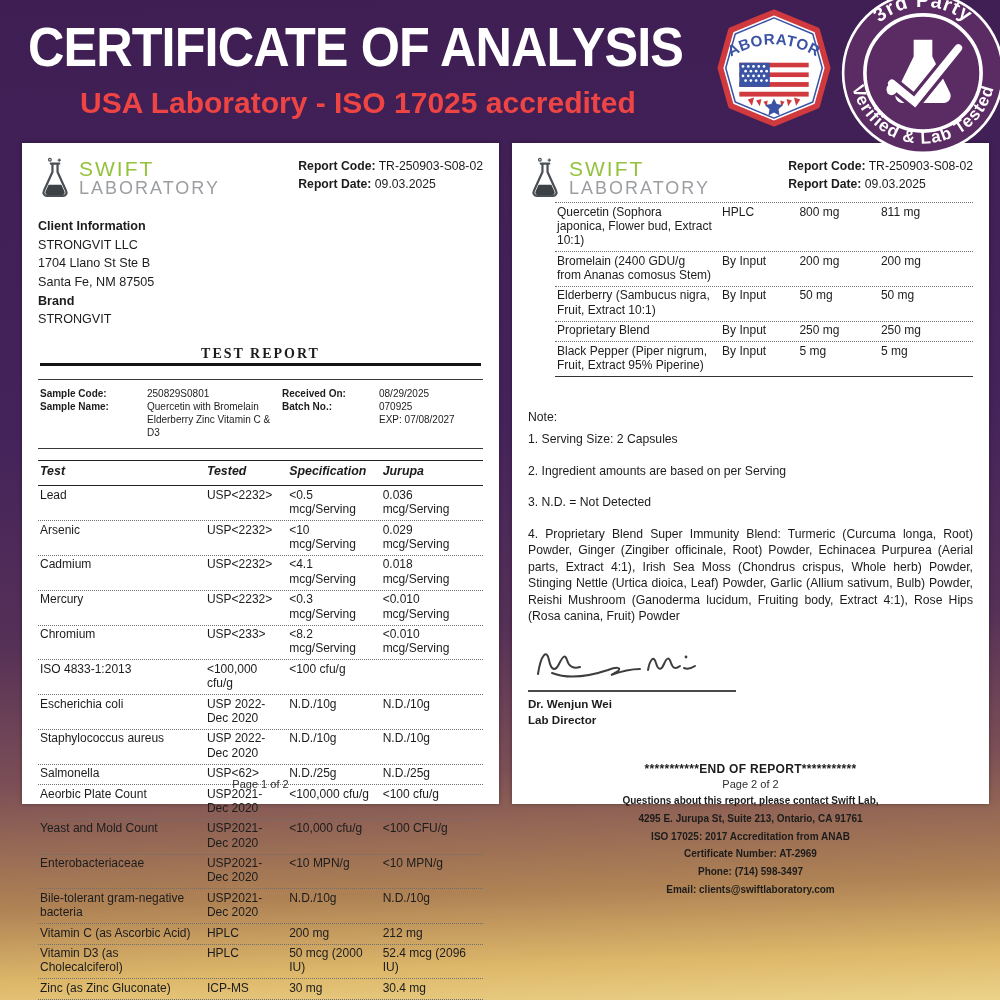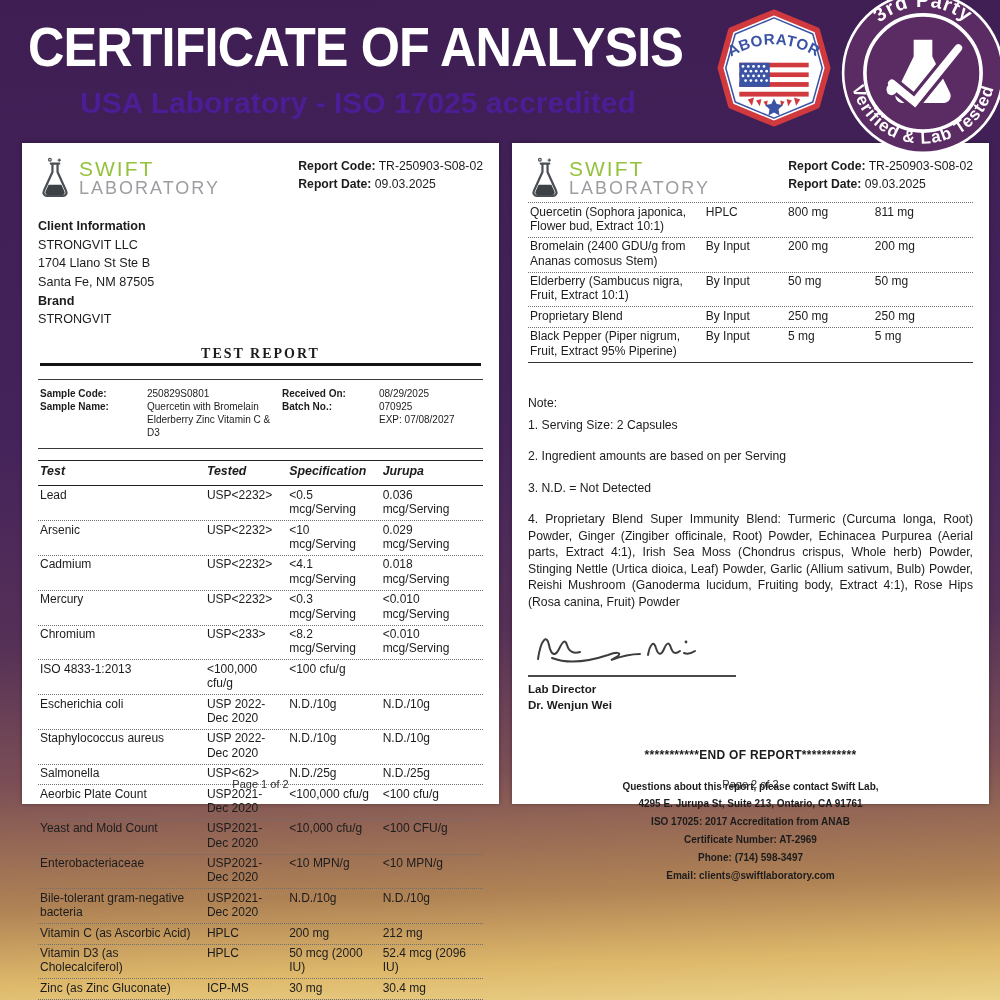"USA Laboratory - ISO 17025" .hdr-sub { color: #4c1d95 -> #ef4444 }
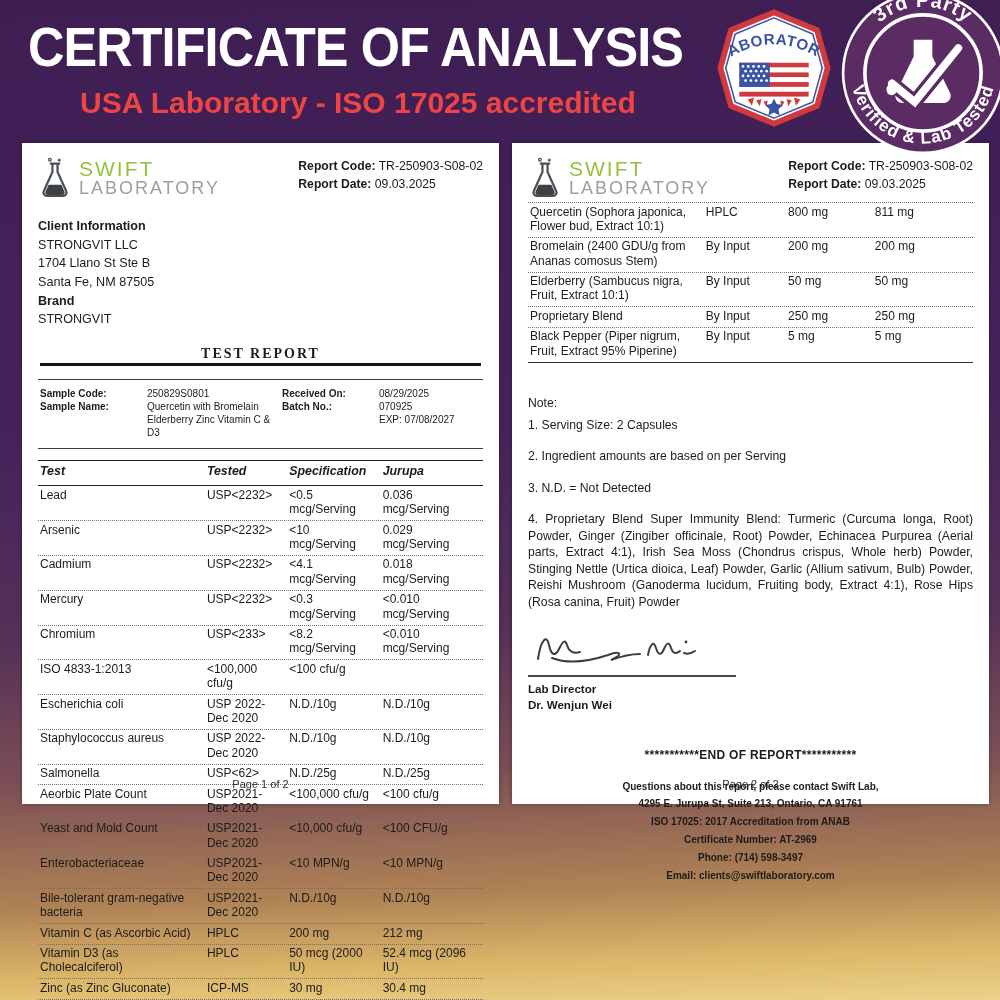"Quercetin (Sophora japonica, Flower bud," .page2 .ttable { margin-left: none -> 27px }
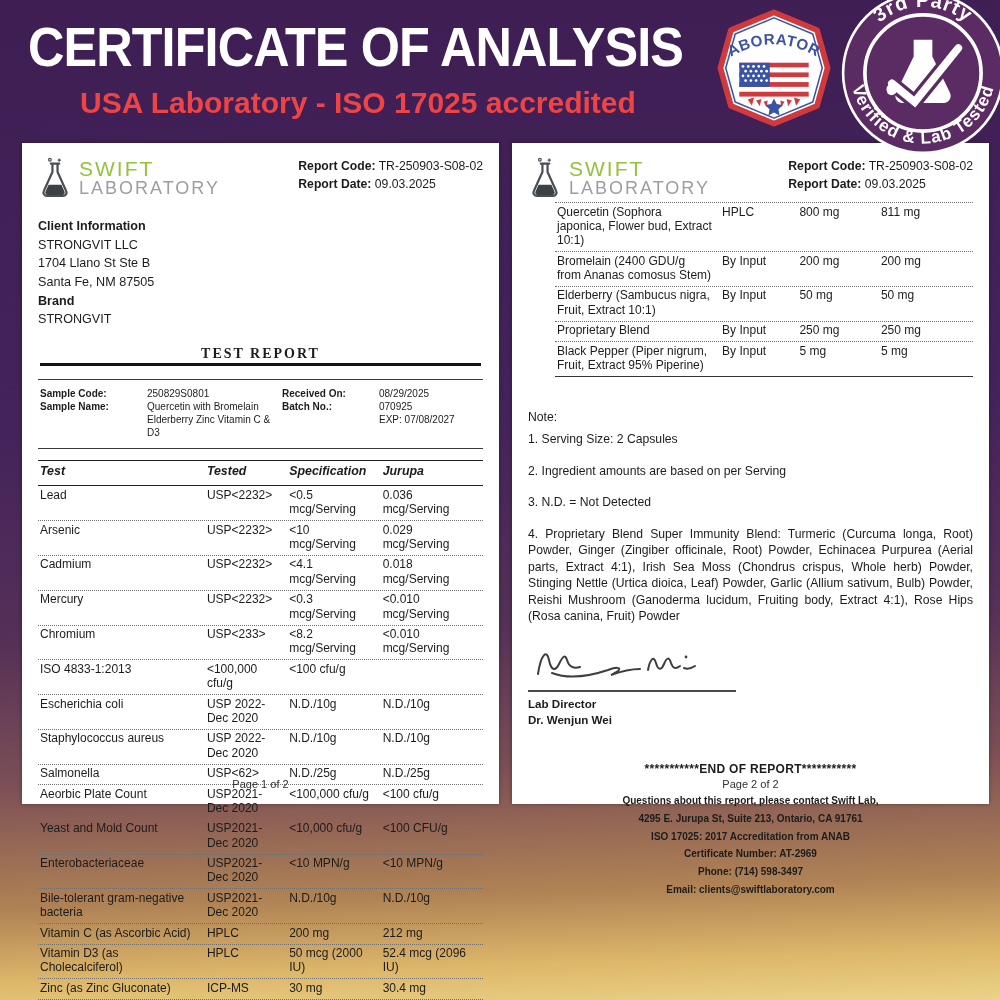"Lab Director" div { order: before "Dr. Wenjun Wei" -> after "Dr. Wenjun Wei" }
